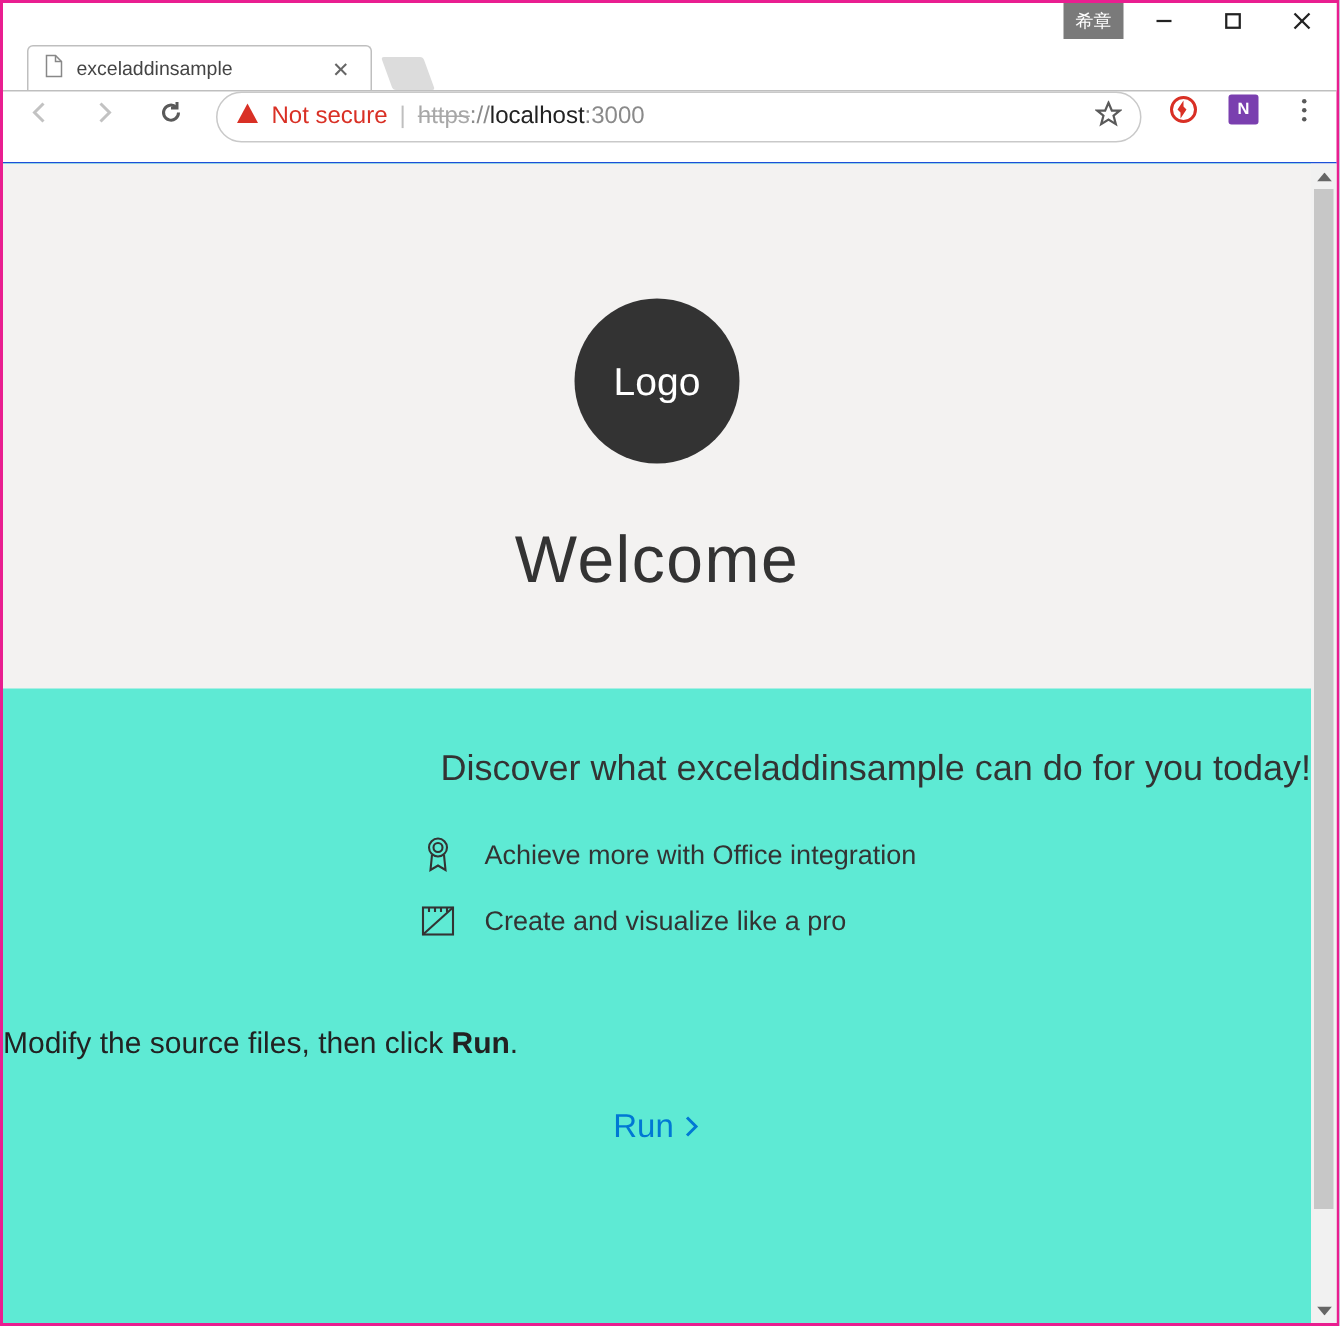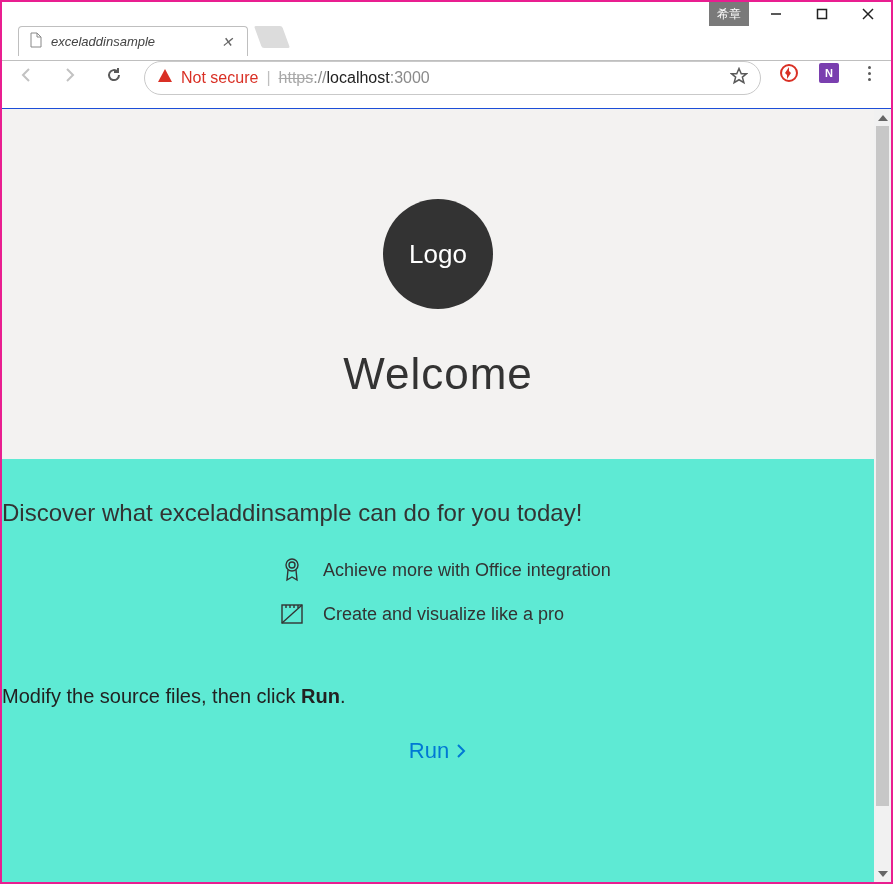"exceladdinsample" .tabstrip { align-items: flex-start -> flex-end; font-style: italic -> none }
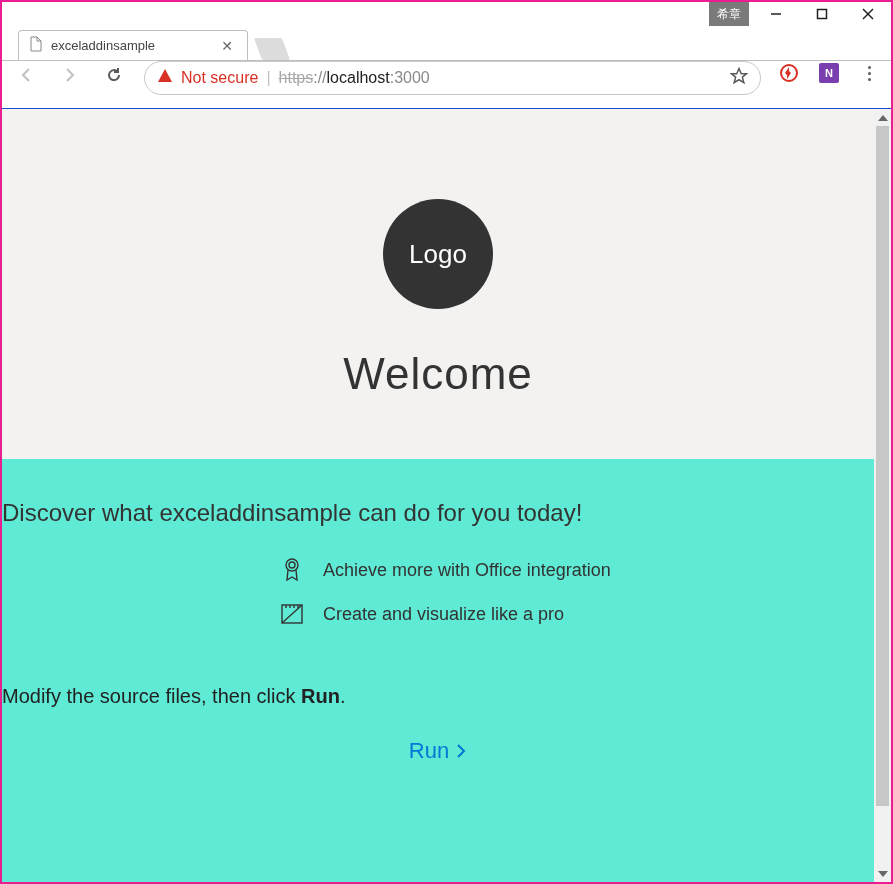"Discover what exceladdinsample can do" .subtitle { text-align: left -> right }
